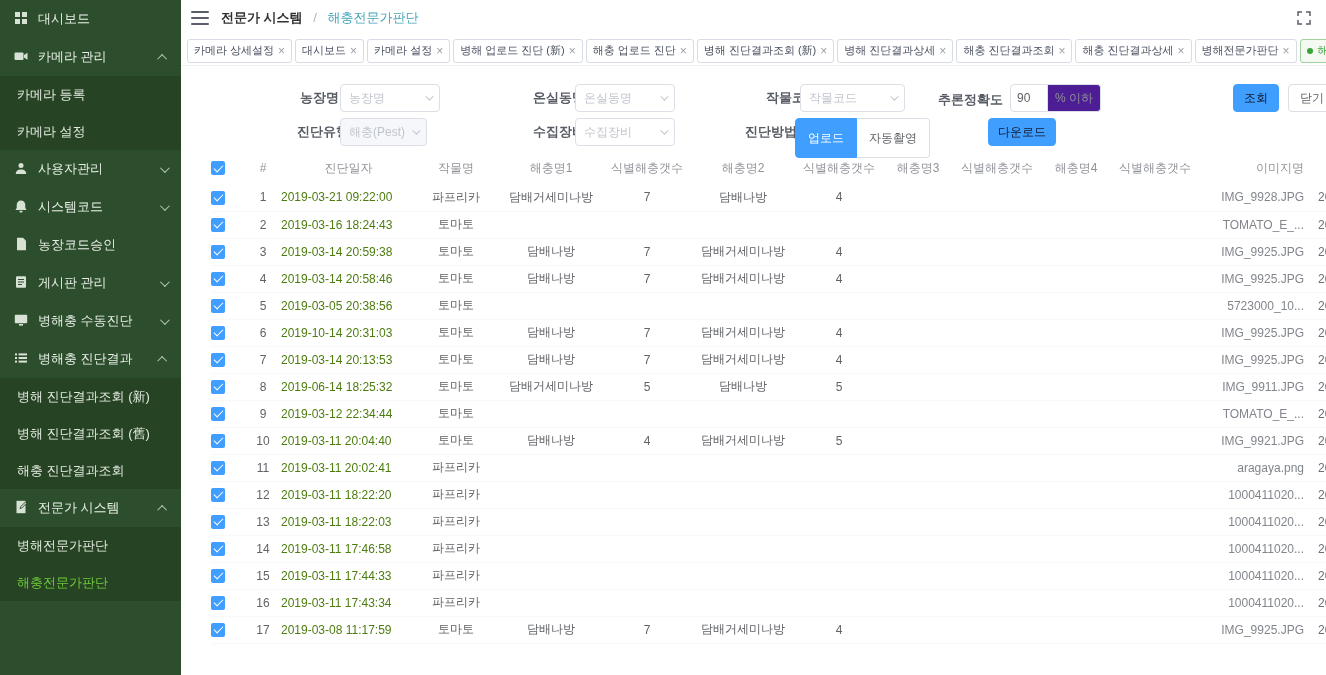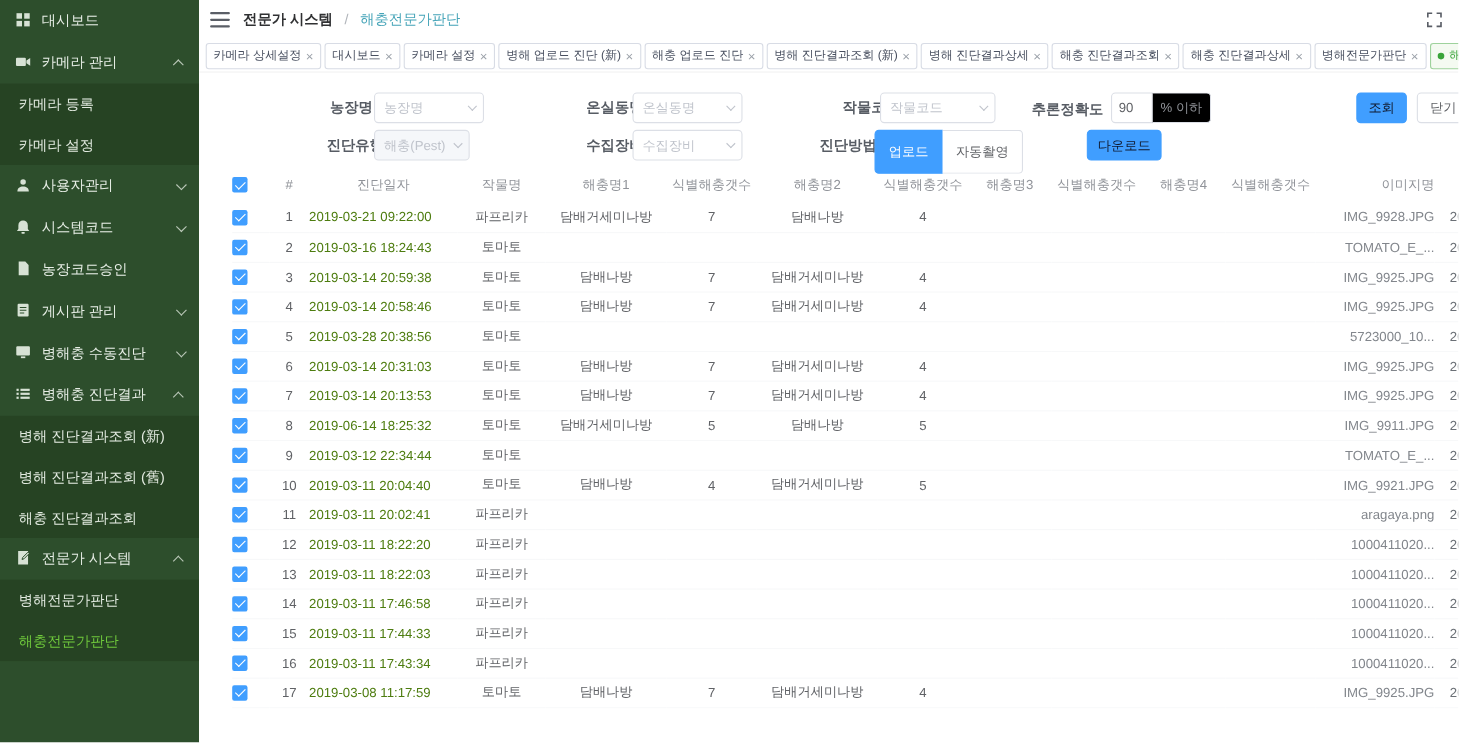"% 이하" .igroup .addon { background: #000000 -> #4c1d95 }
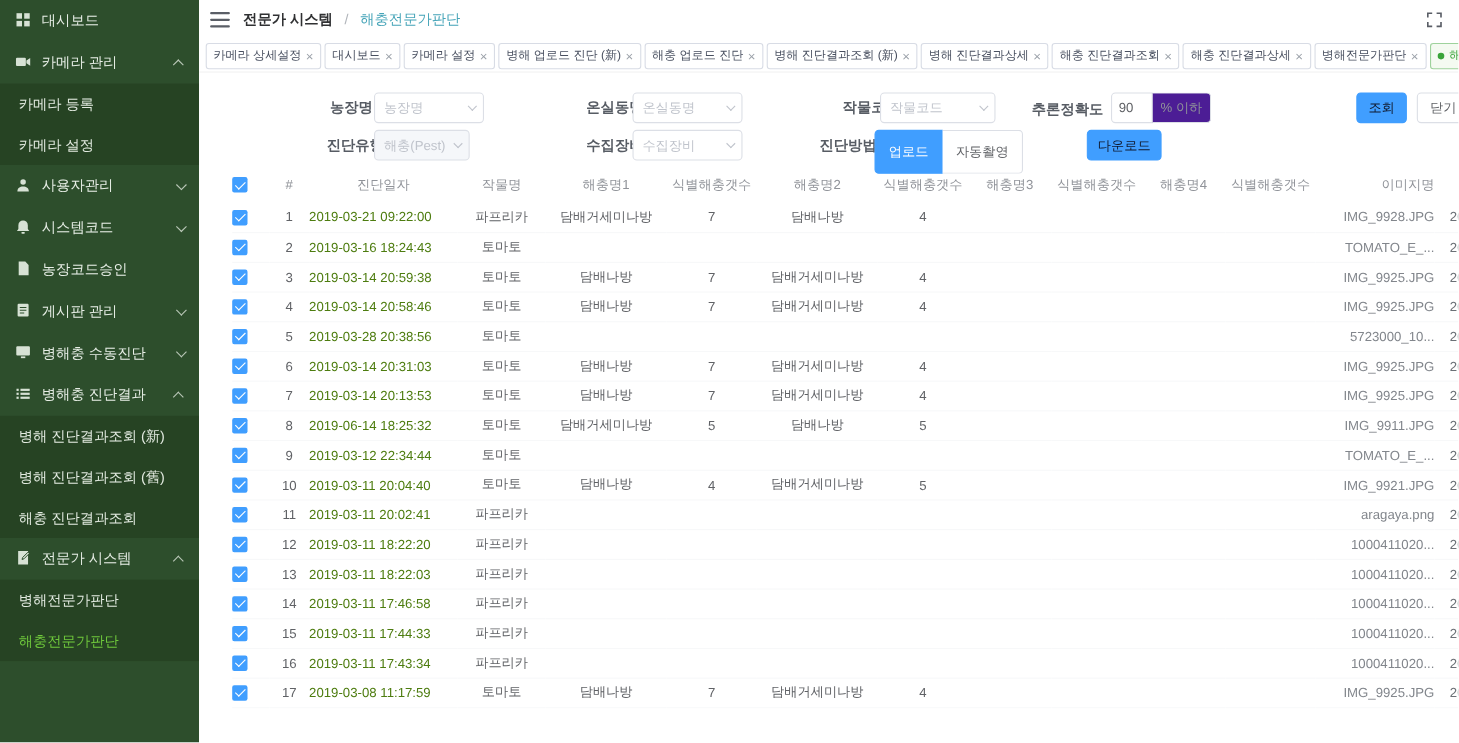"2019-03-28 20:38:56" td.col-1 { text: 2019-03-28 -> 2019-03-05 }
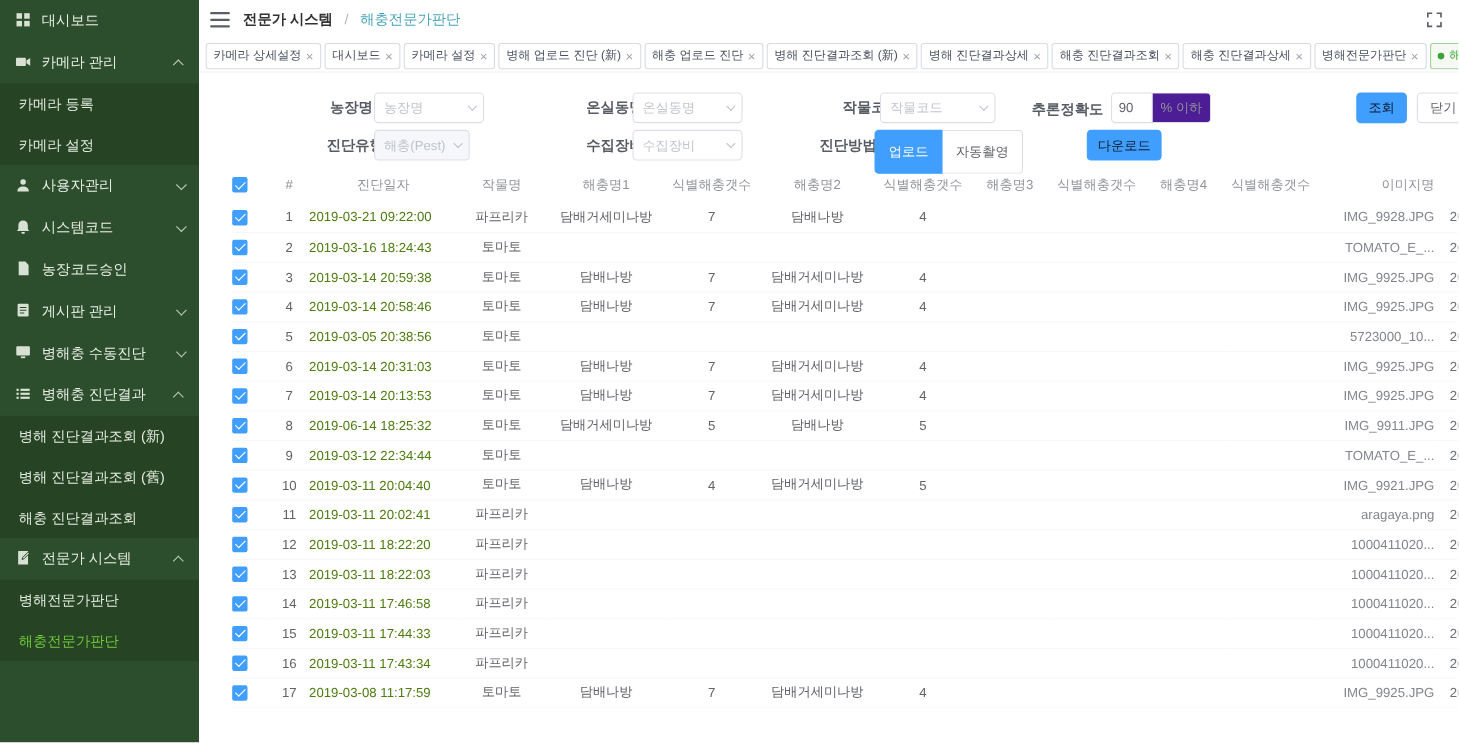"2019-03-14 20:31:03" td.col-1 { text: 2019-03-14 -> 2019-10-14 }
